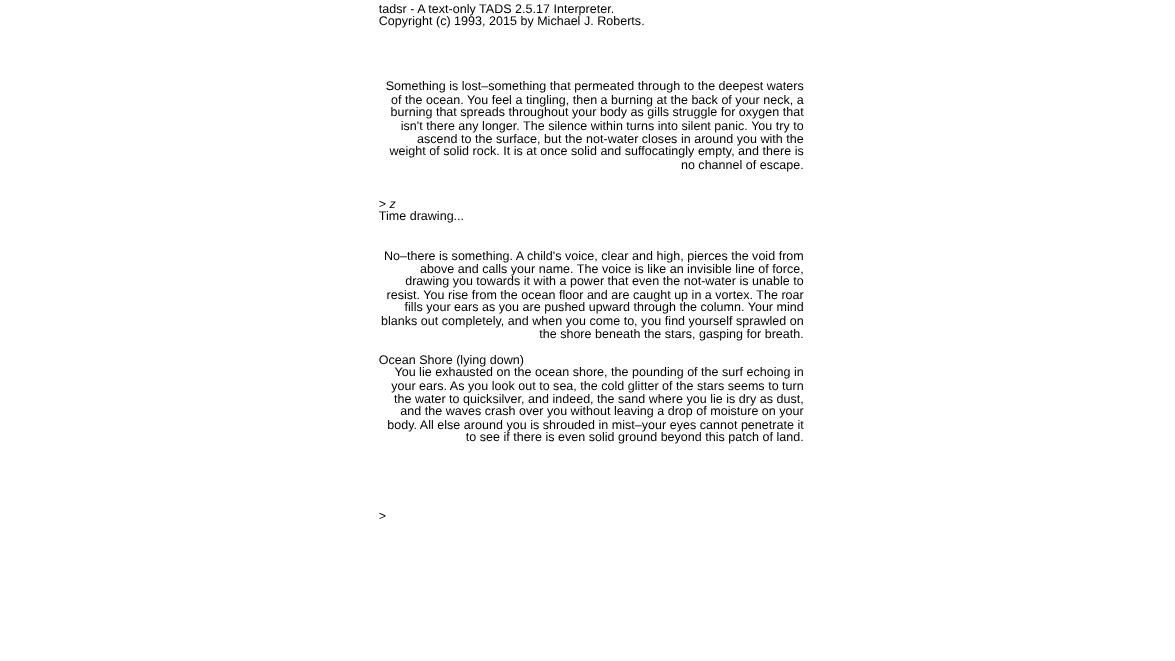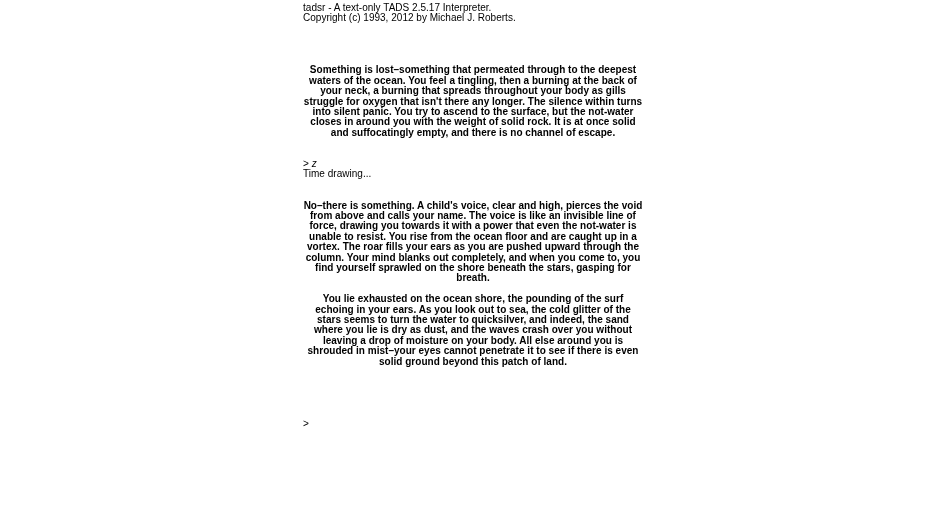"Copyright (c) 1993, 2012 by" div.line { text: 2012 -> 2015 }
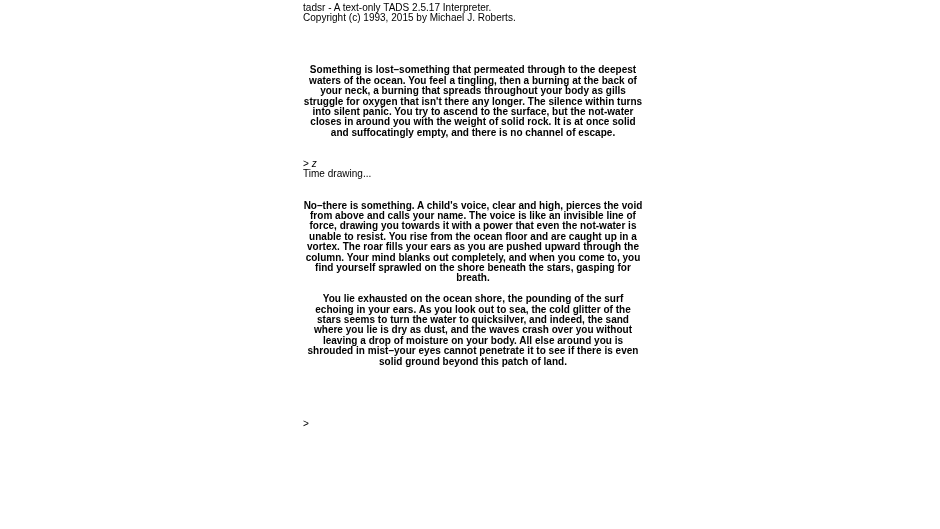"Something is lost–something that" .para { font-weight: bold -> none; text-align: center -> right }
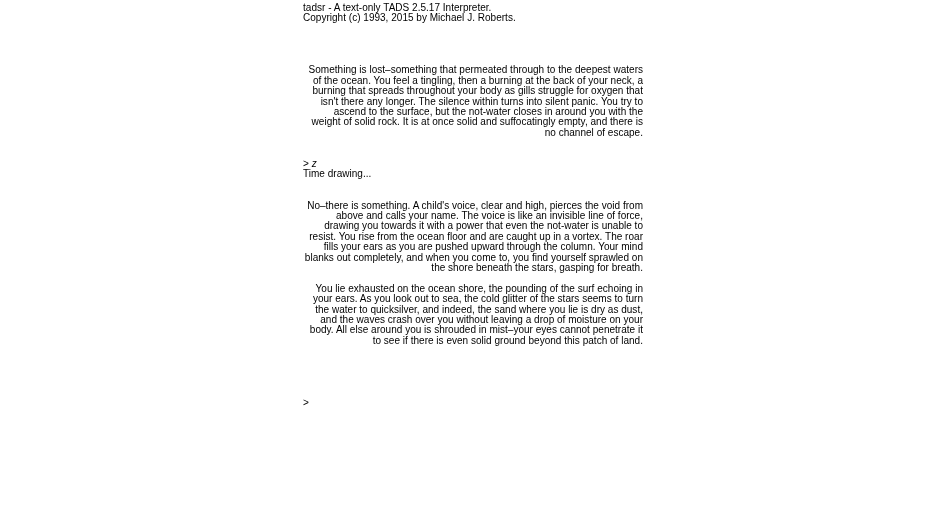"Ocean Shore (lying down)" div.line { html: none -> <div>Ocean Shore (lying down)</div> }
